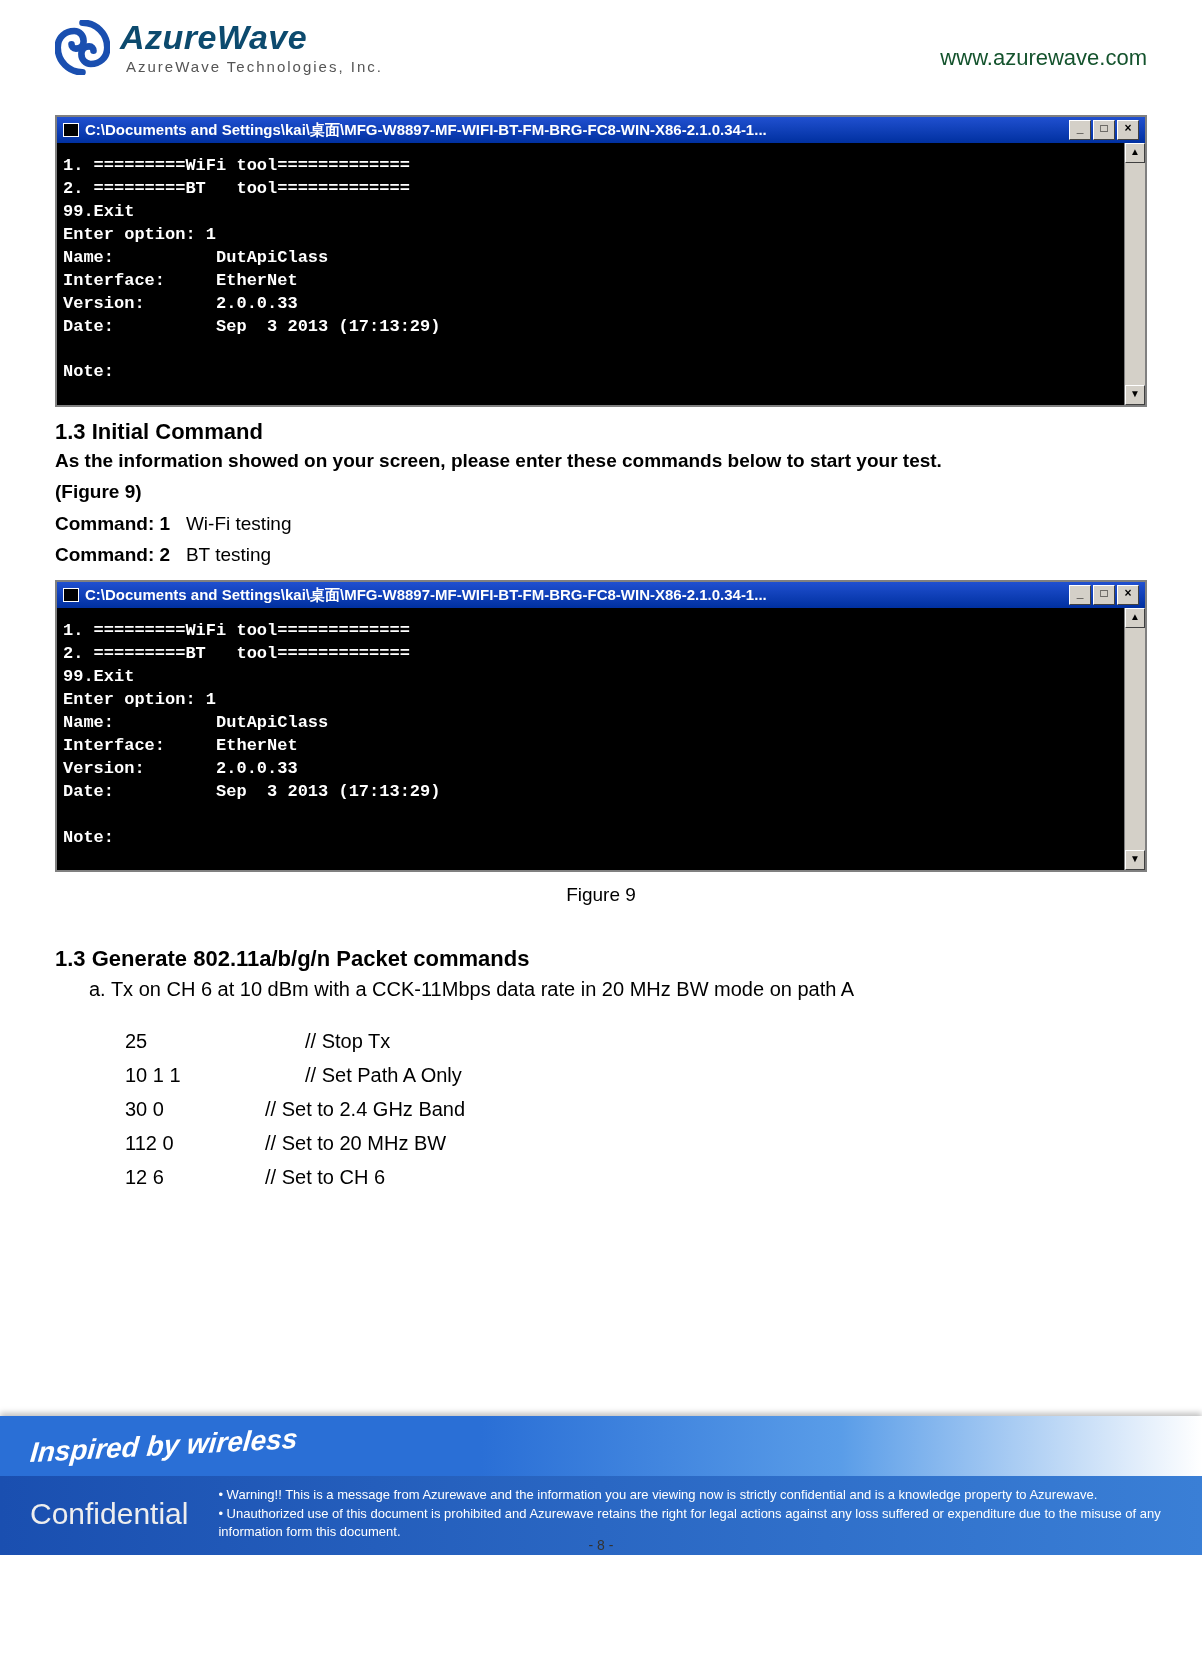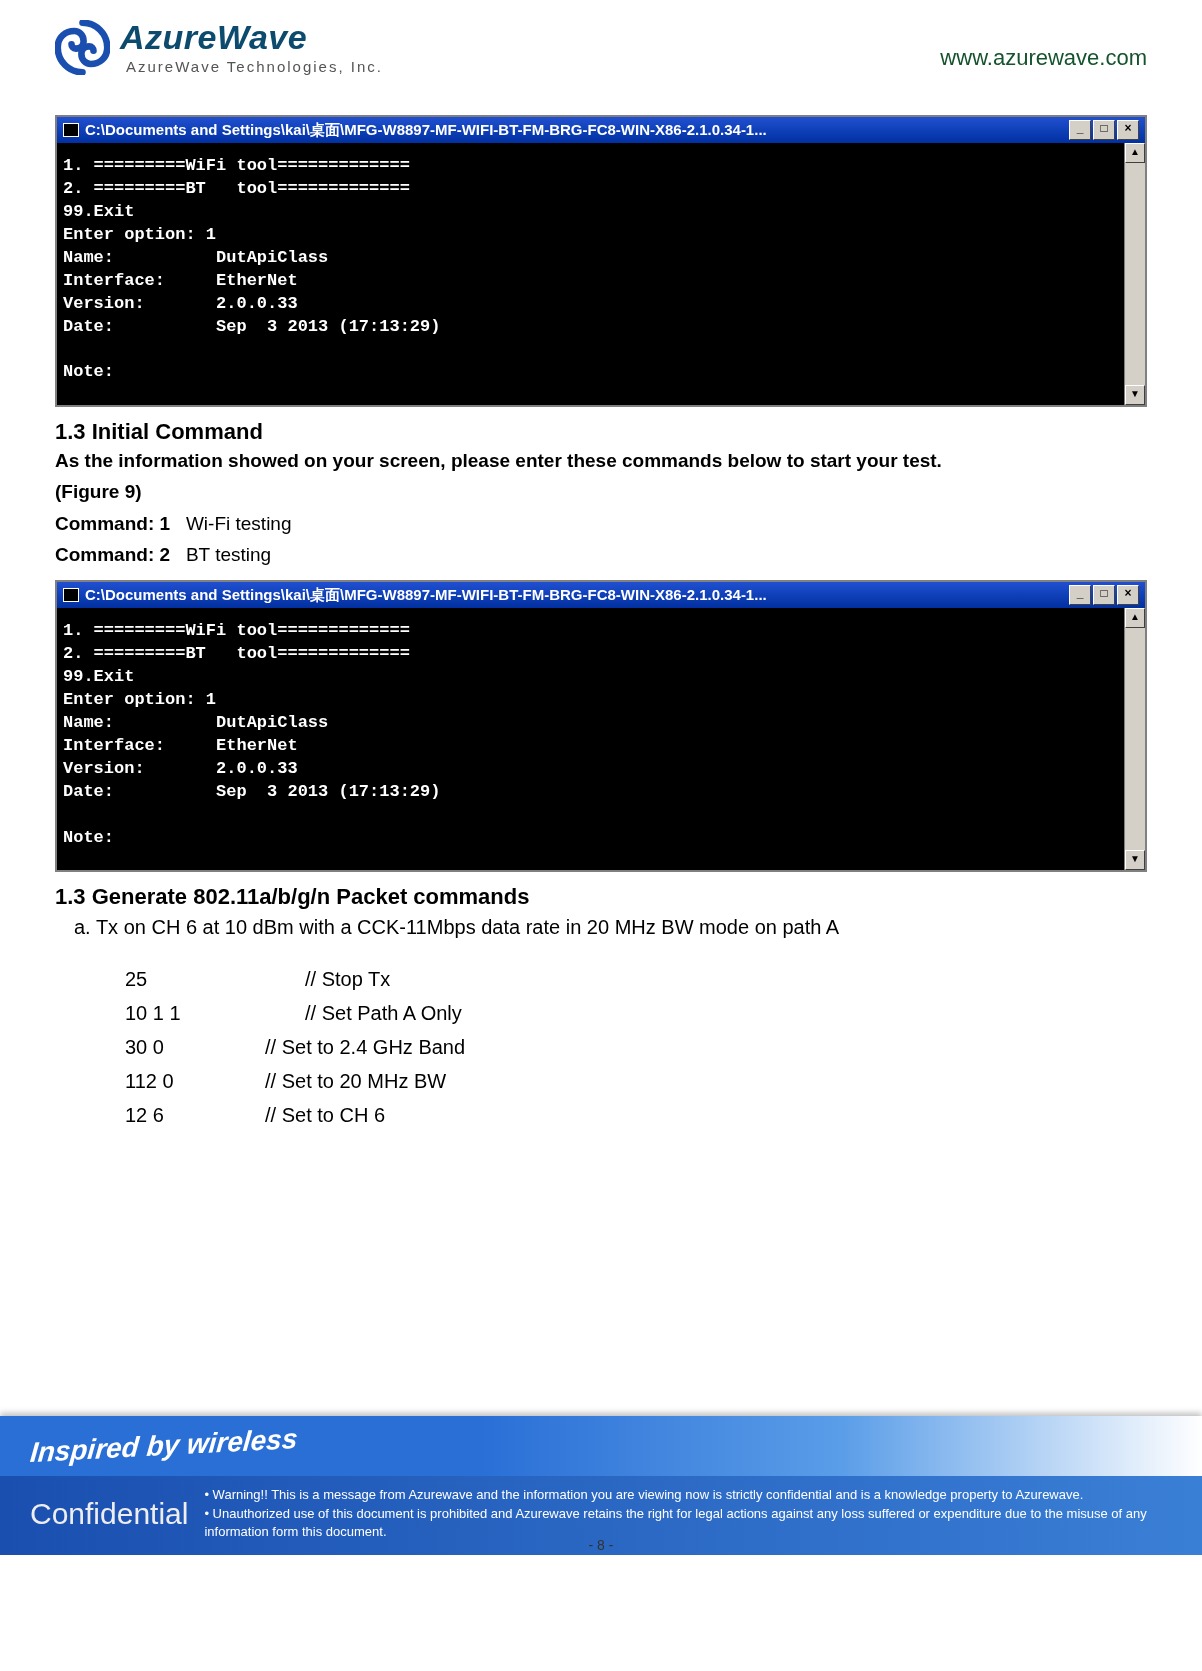"Figure 9" div.caption { html: none -> <div>Figure 9</div> }
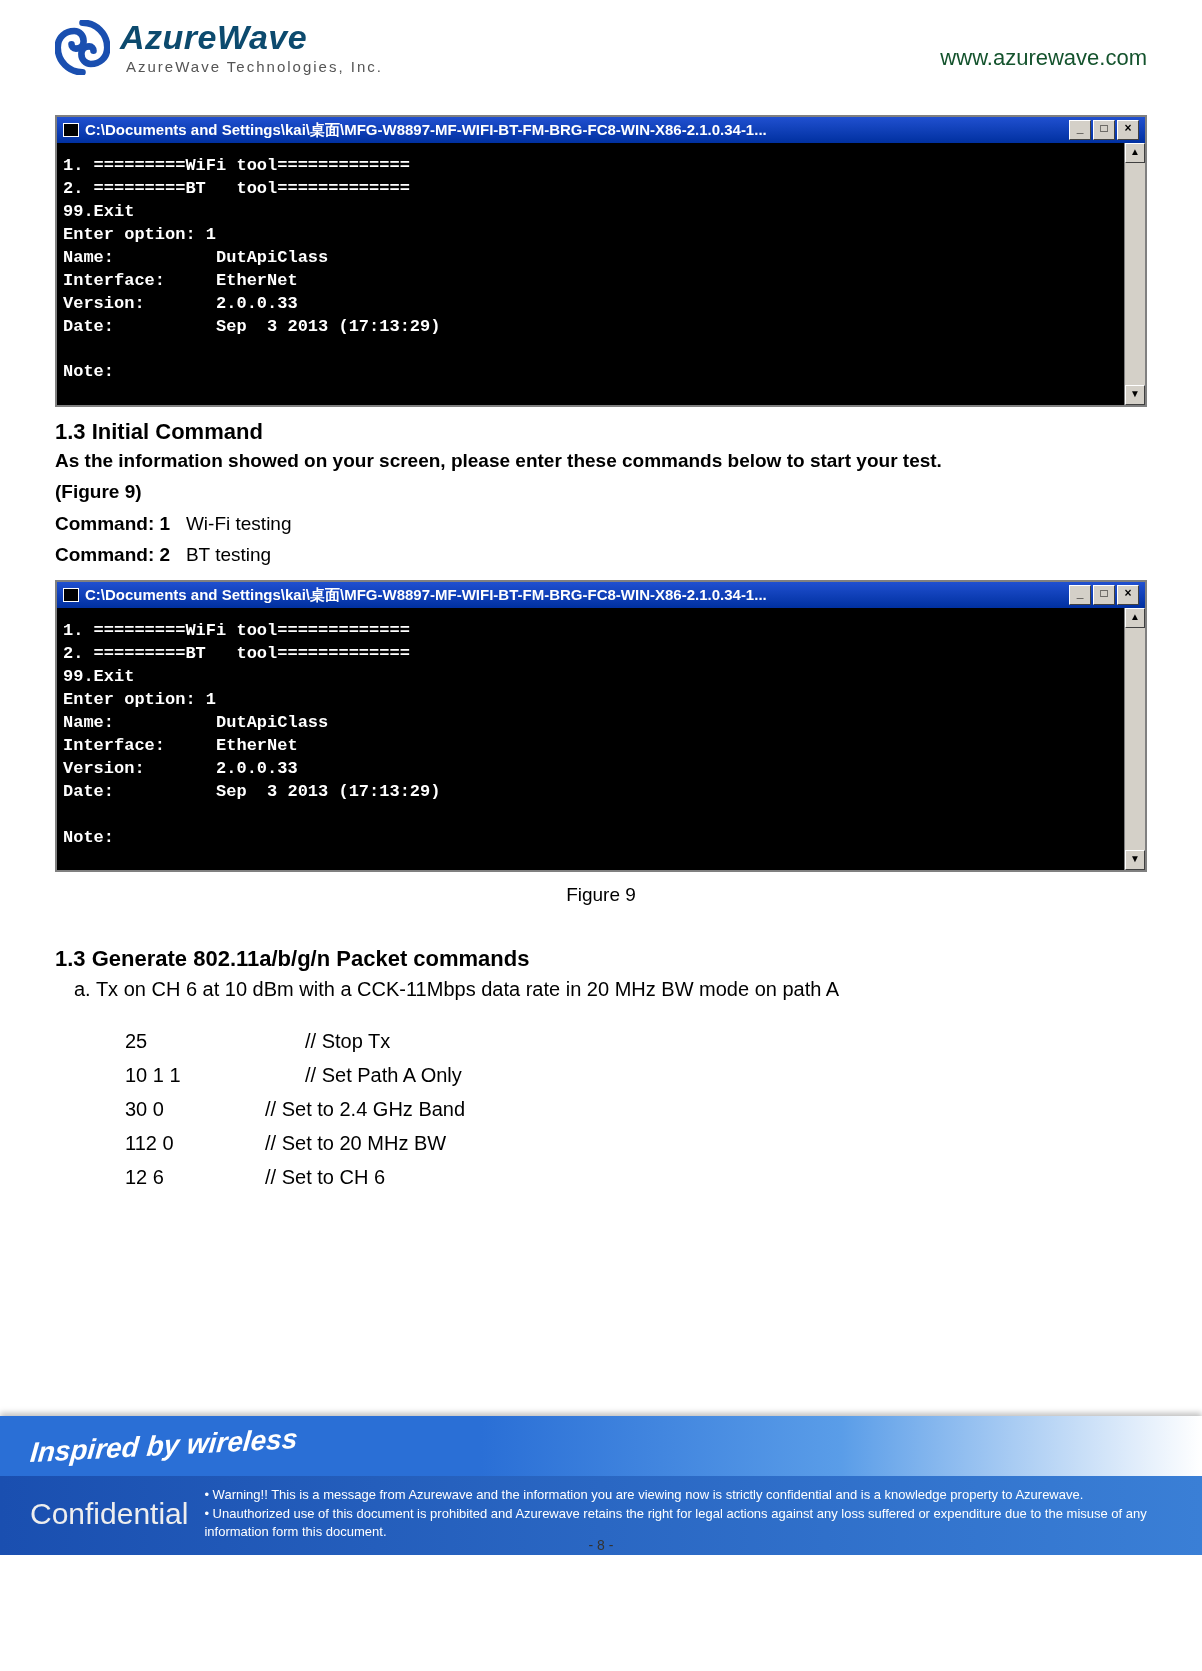"a. Tx on CH 6" .sub-item { margin-left: 19px -> 34px }
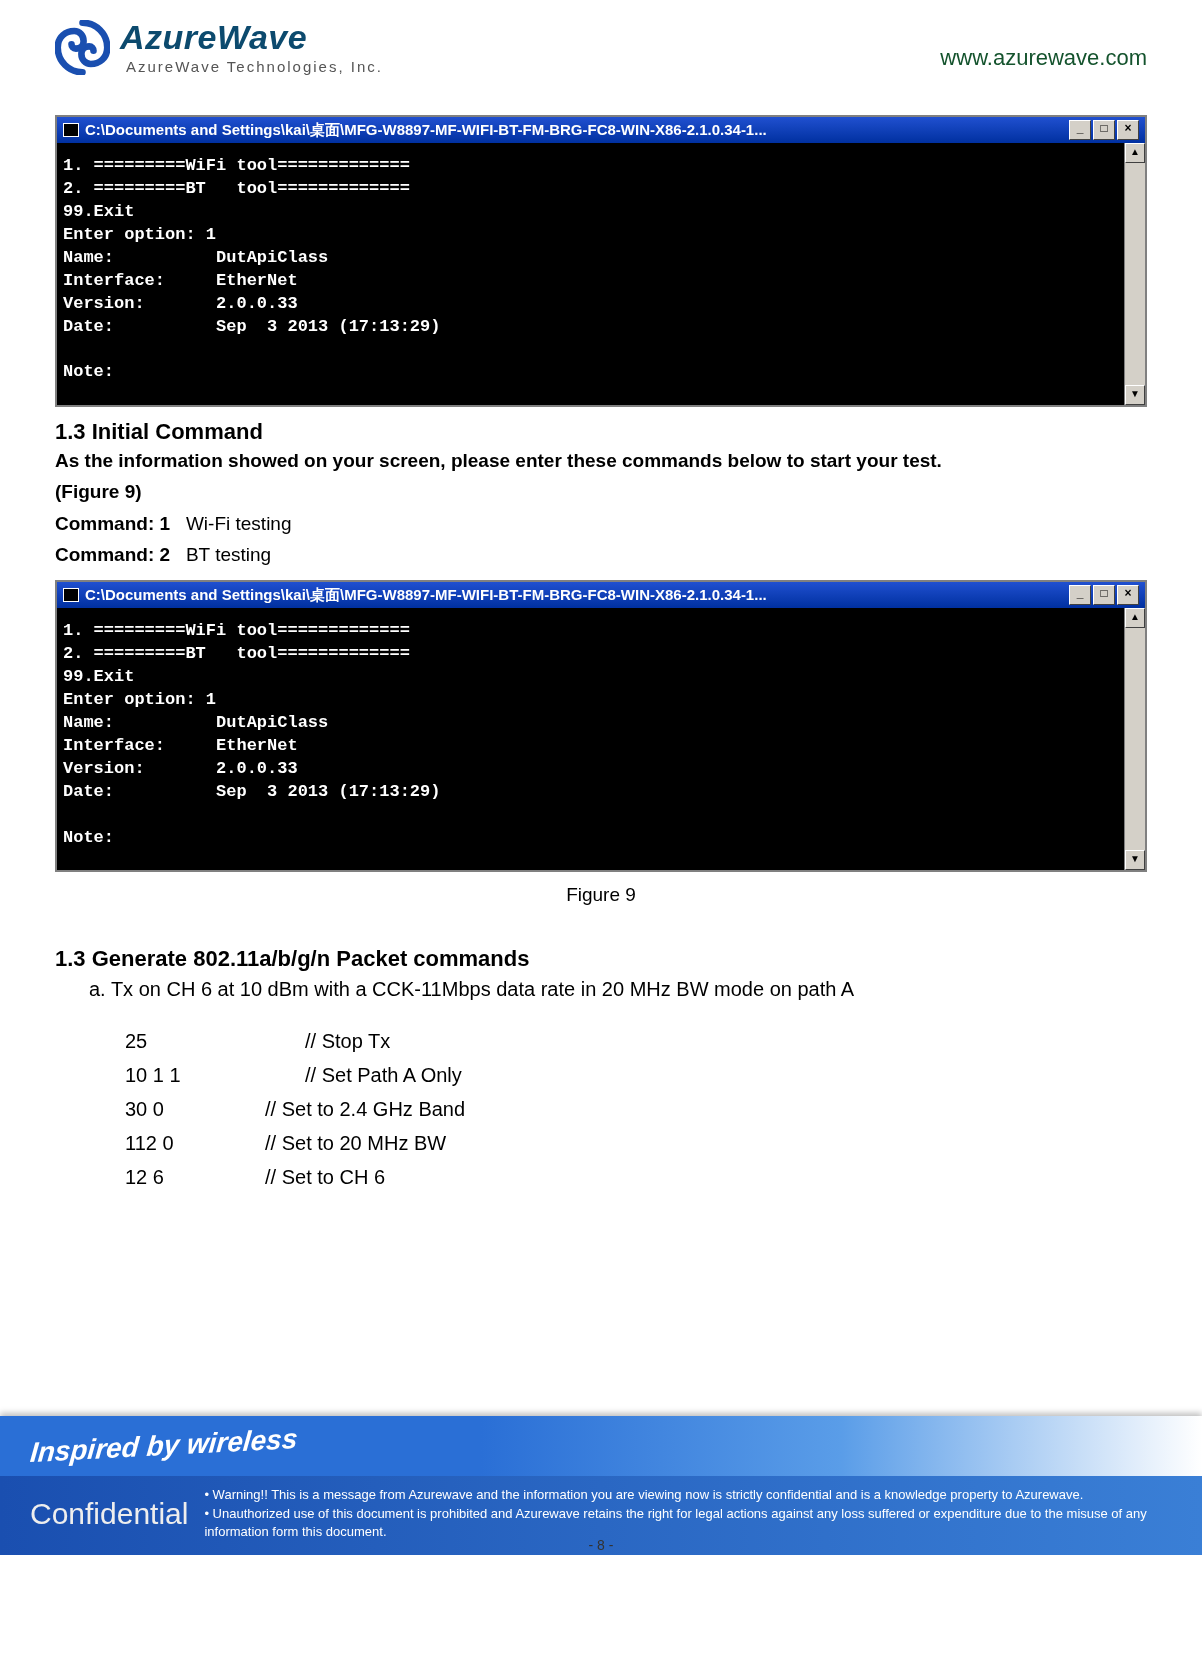"Confidential" .footer-bot { gap: 16px -> 30px }
